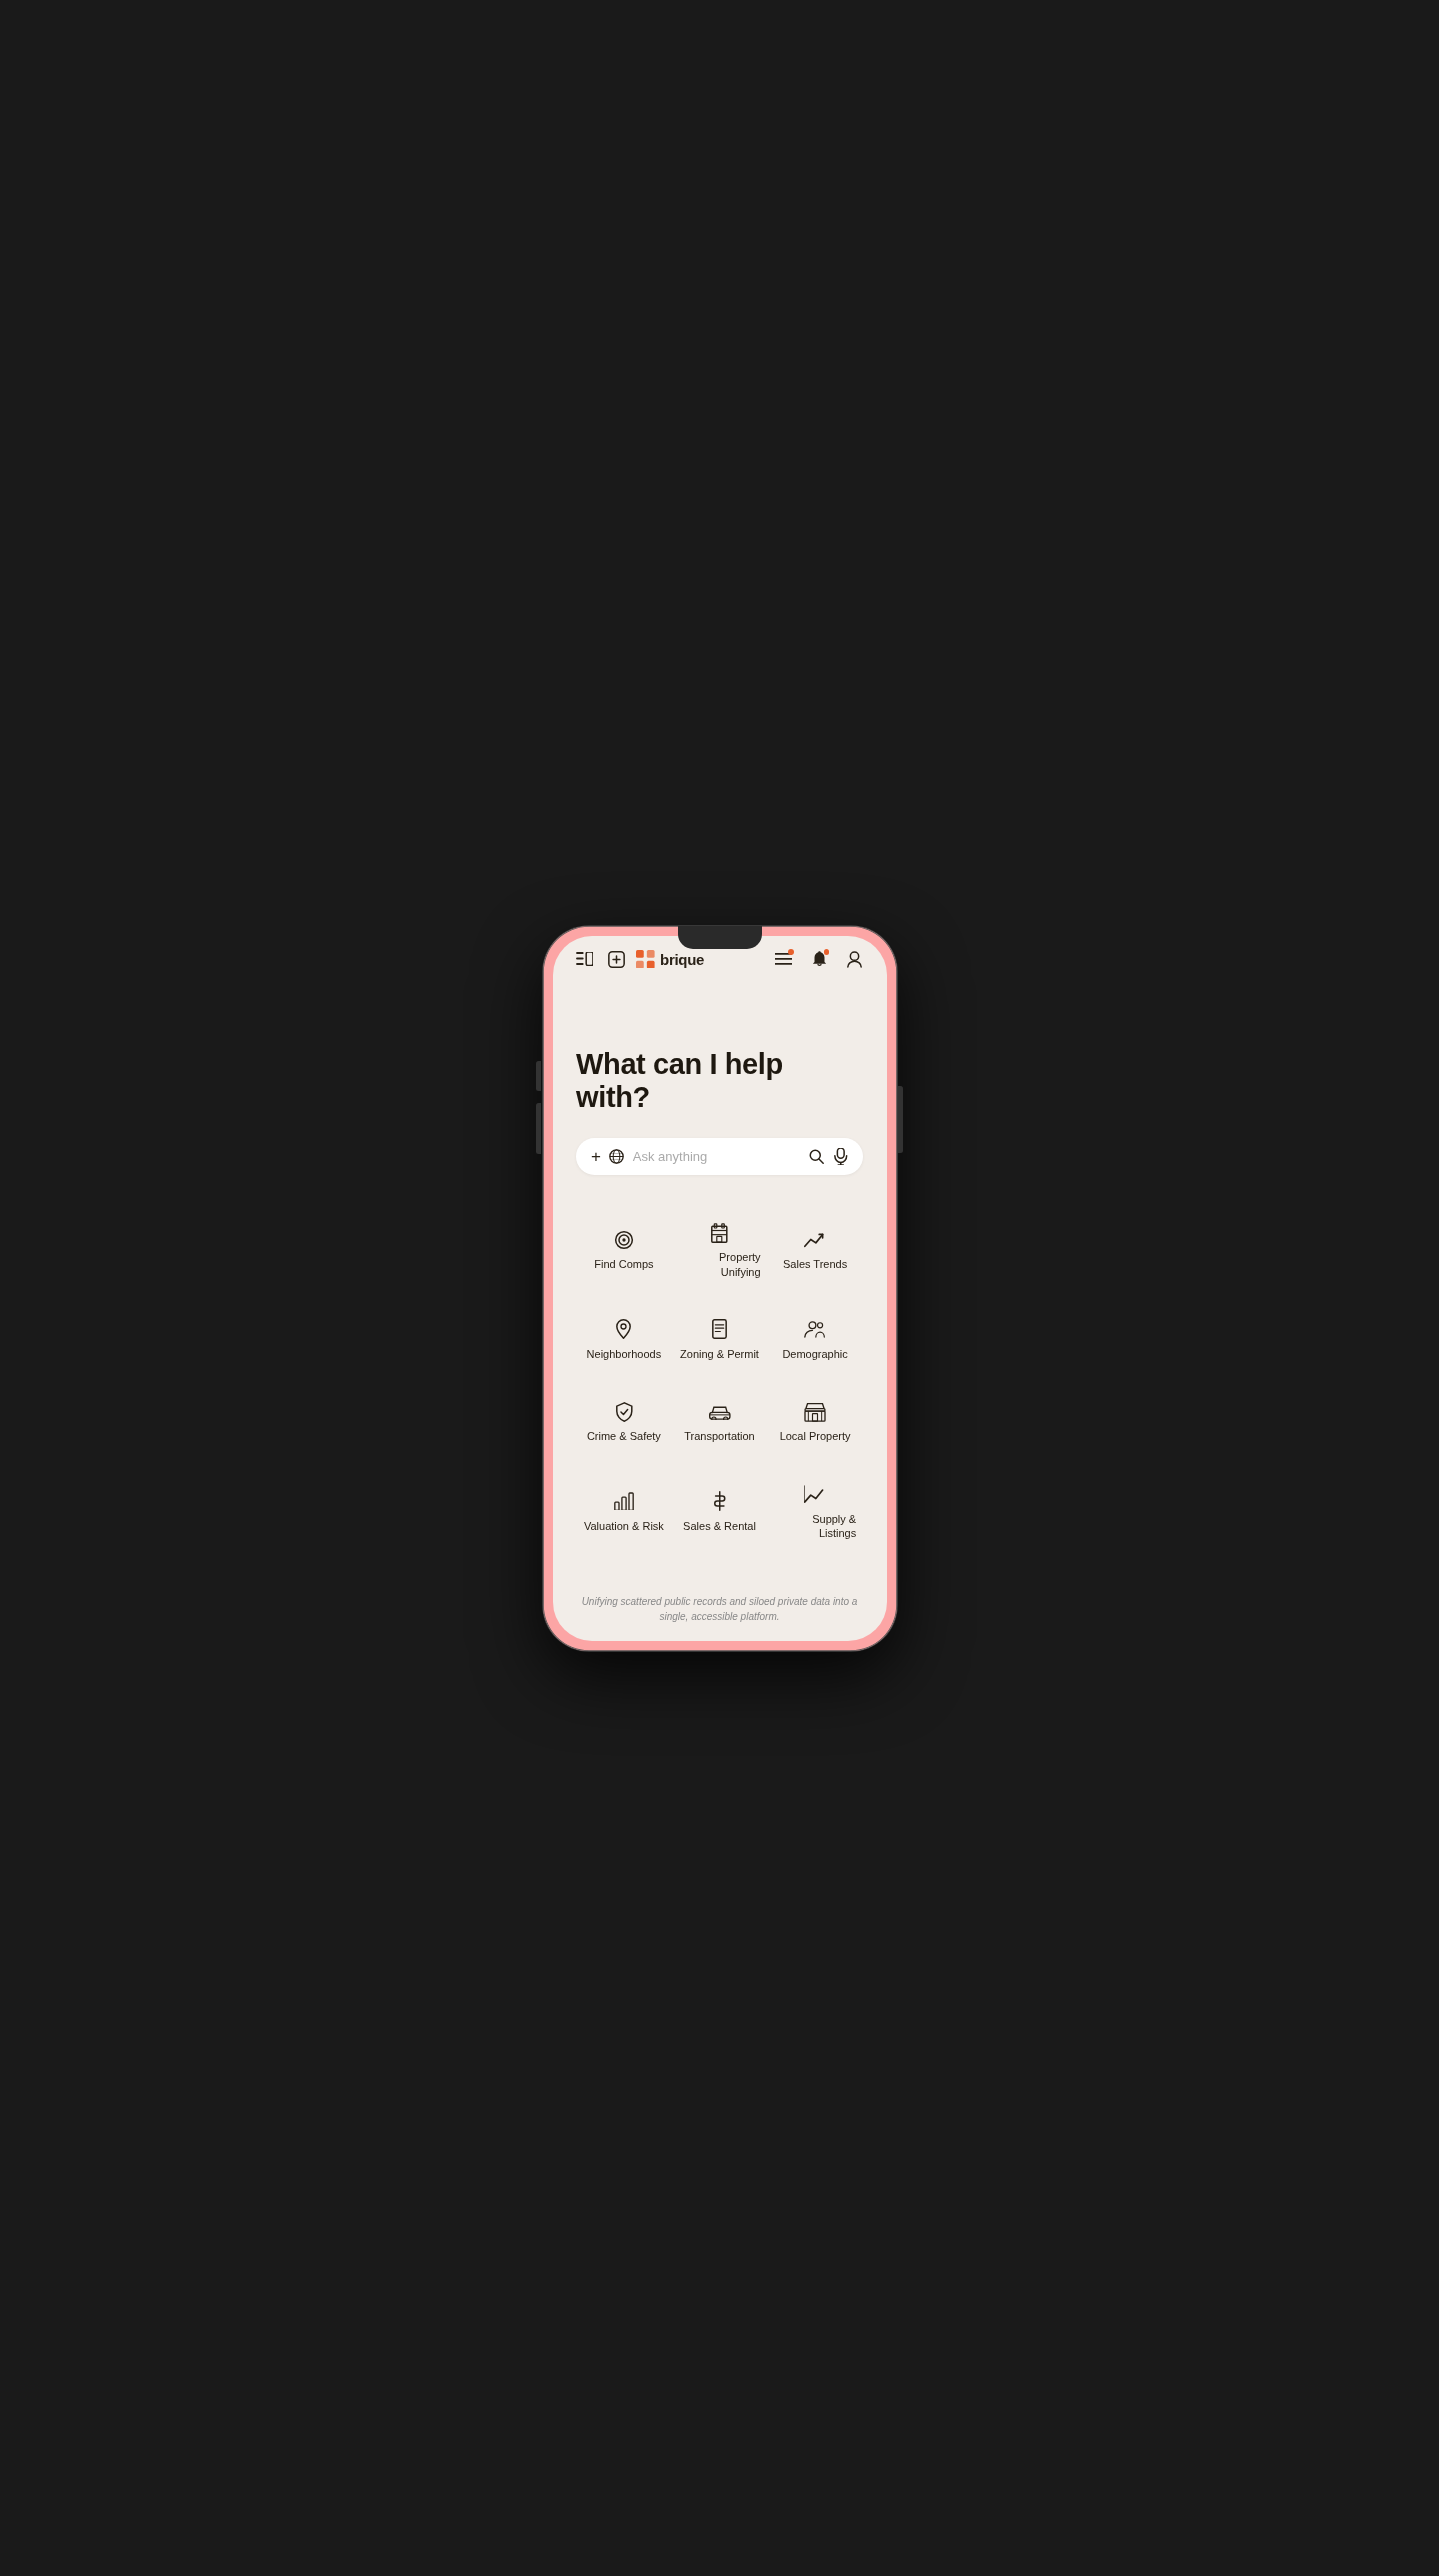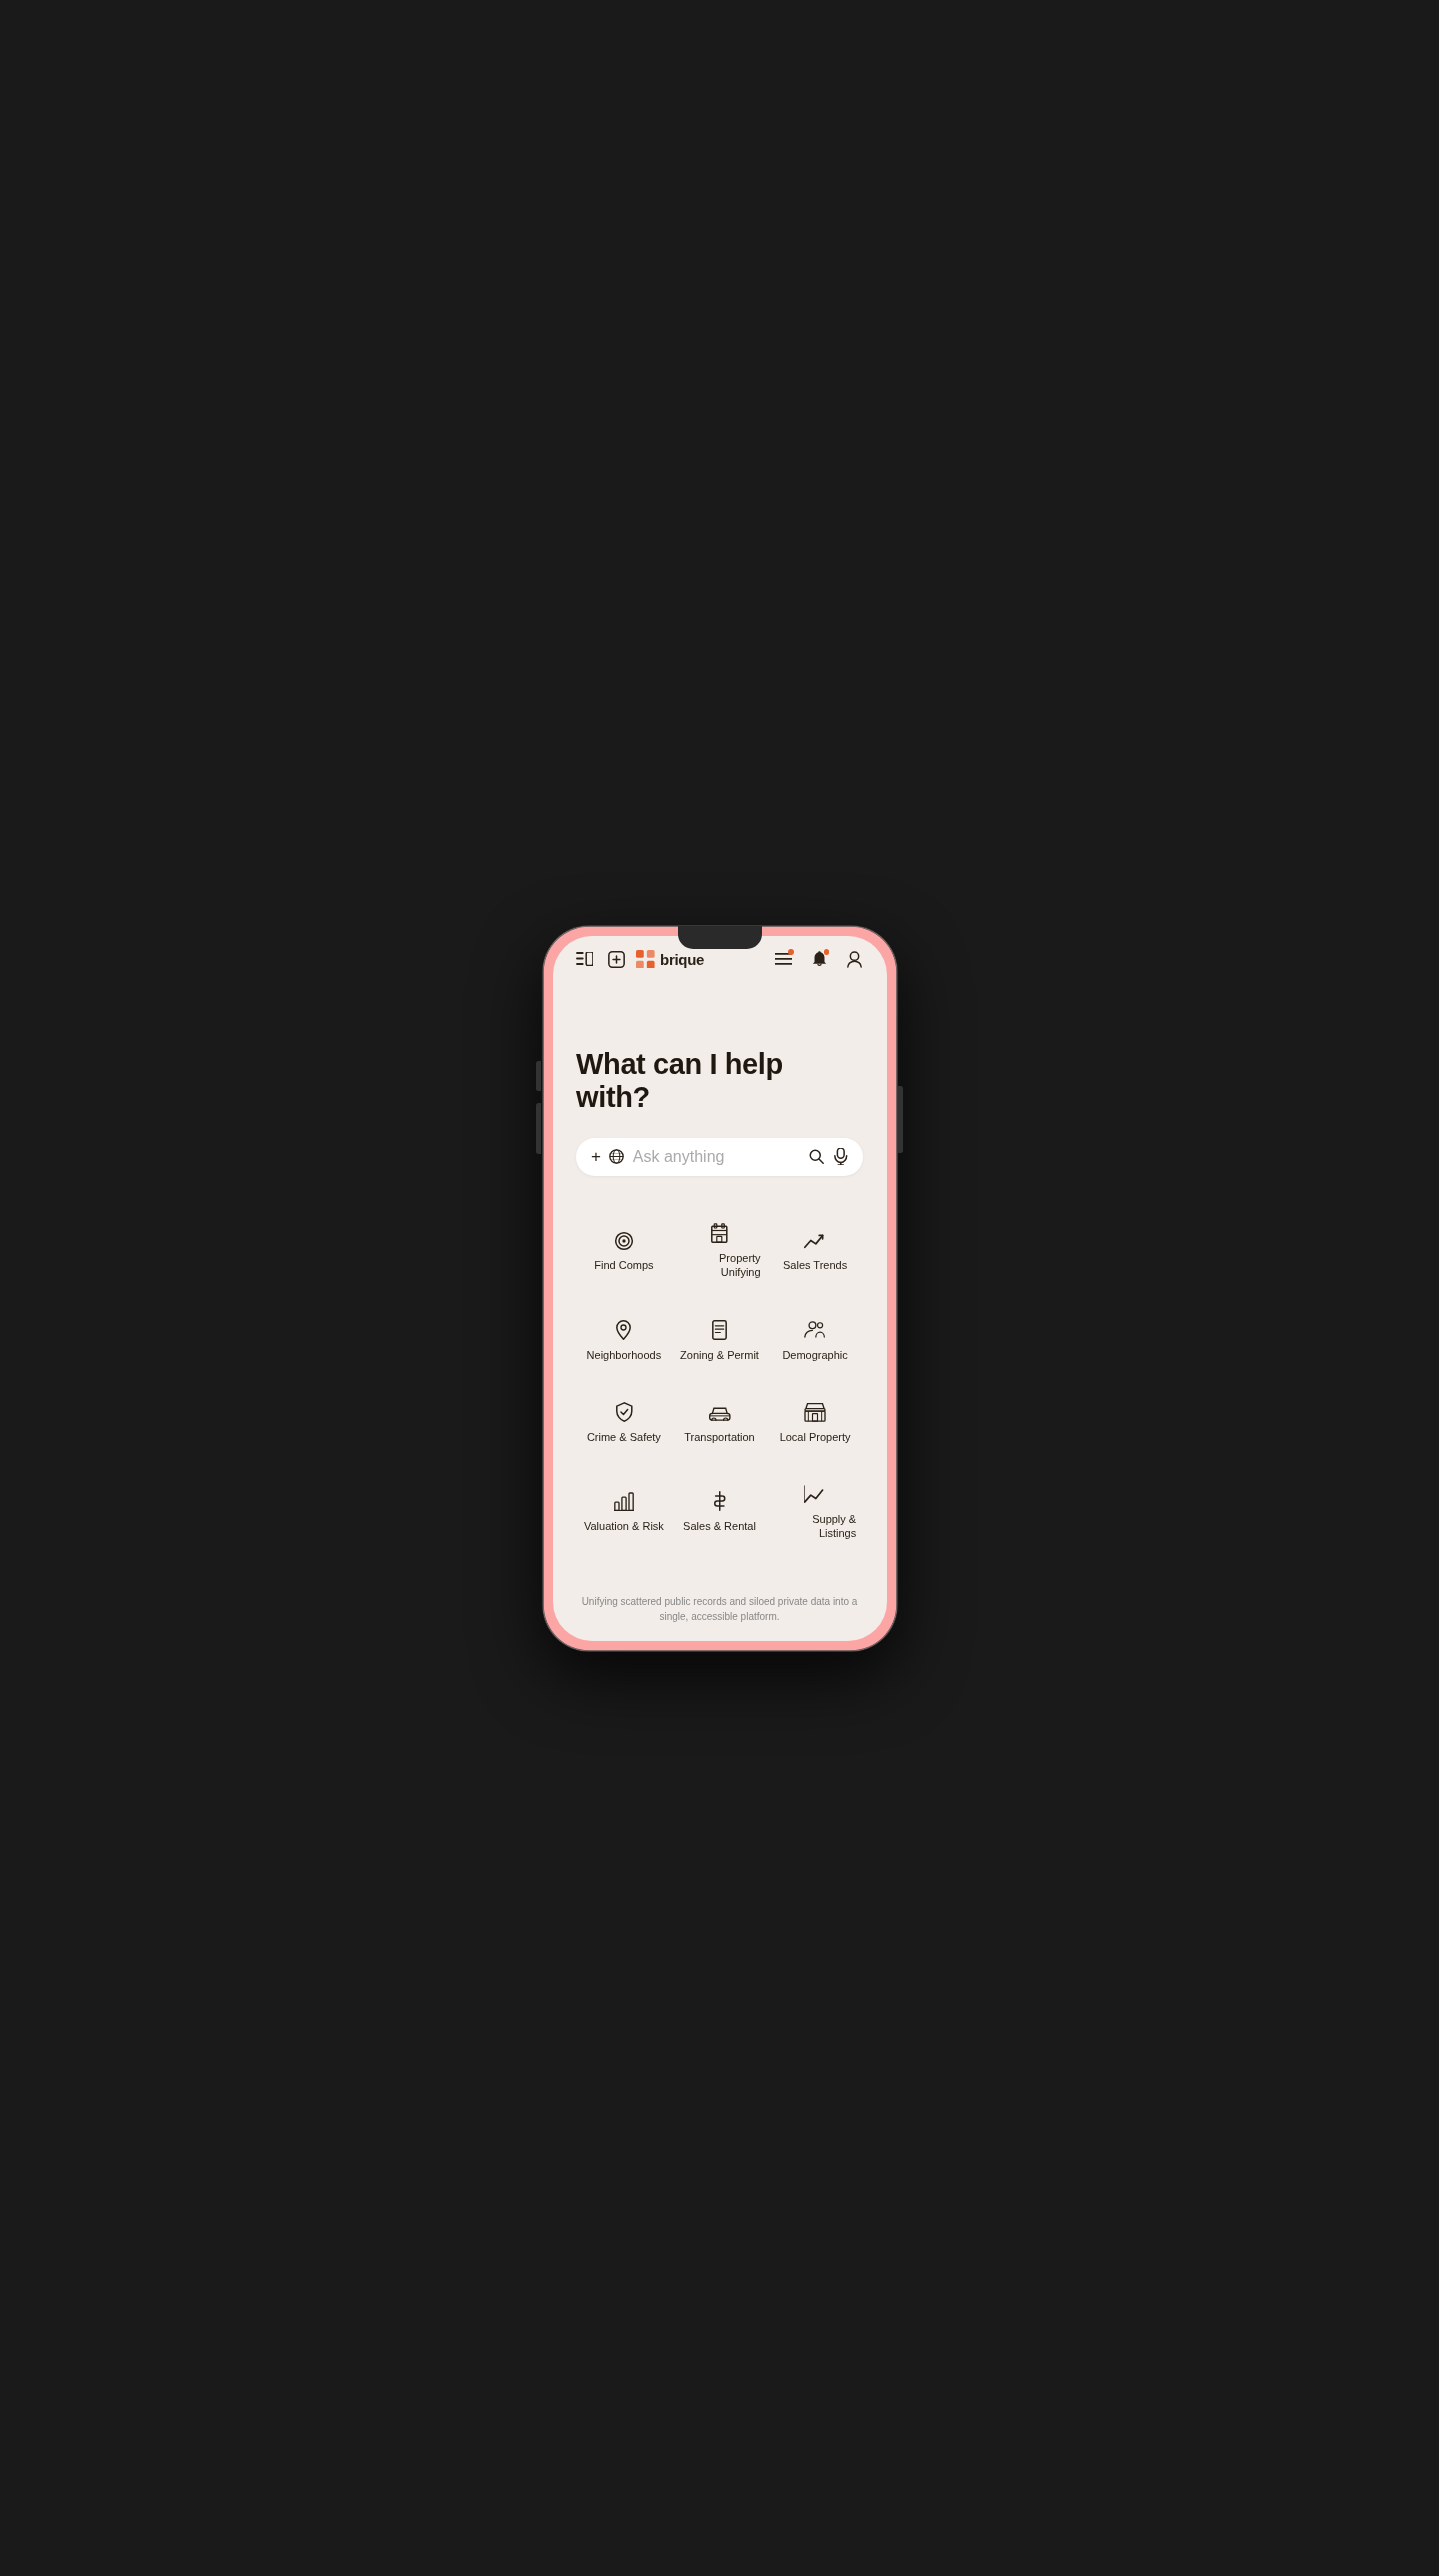"Ask anything" .search-input-text { font-size: 16px -> 13px }
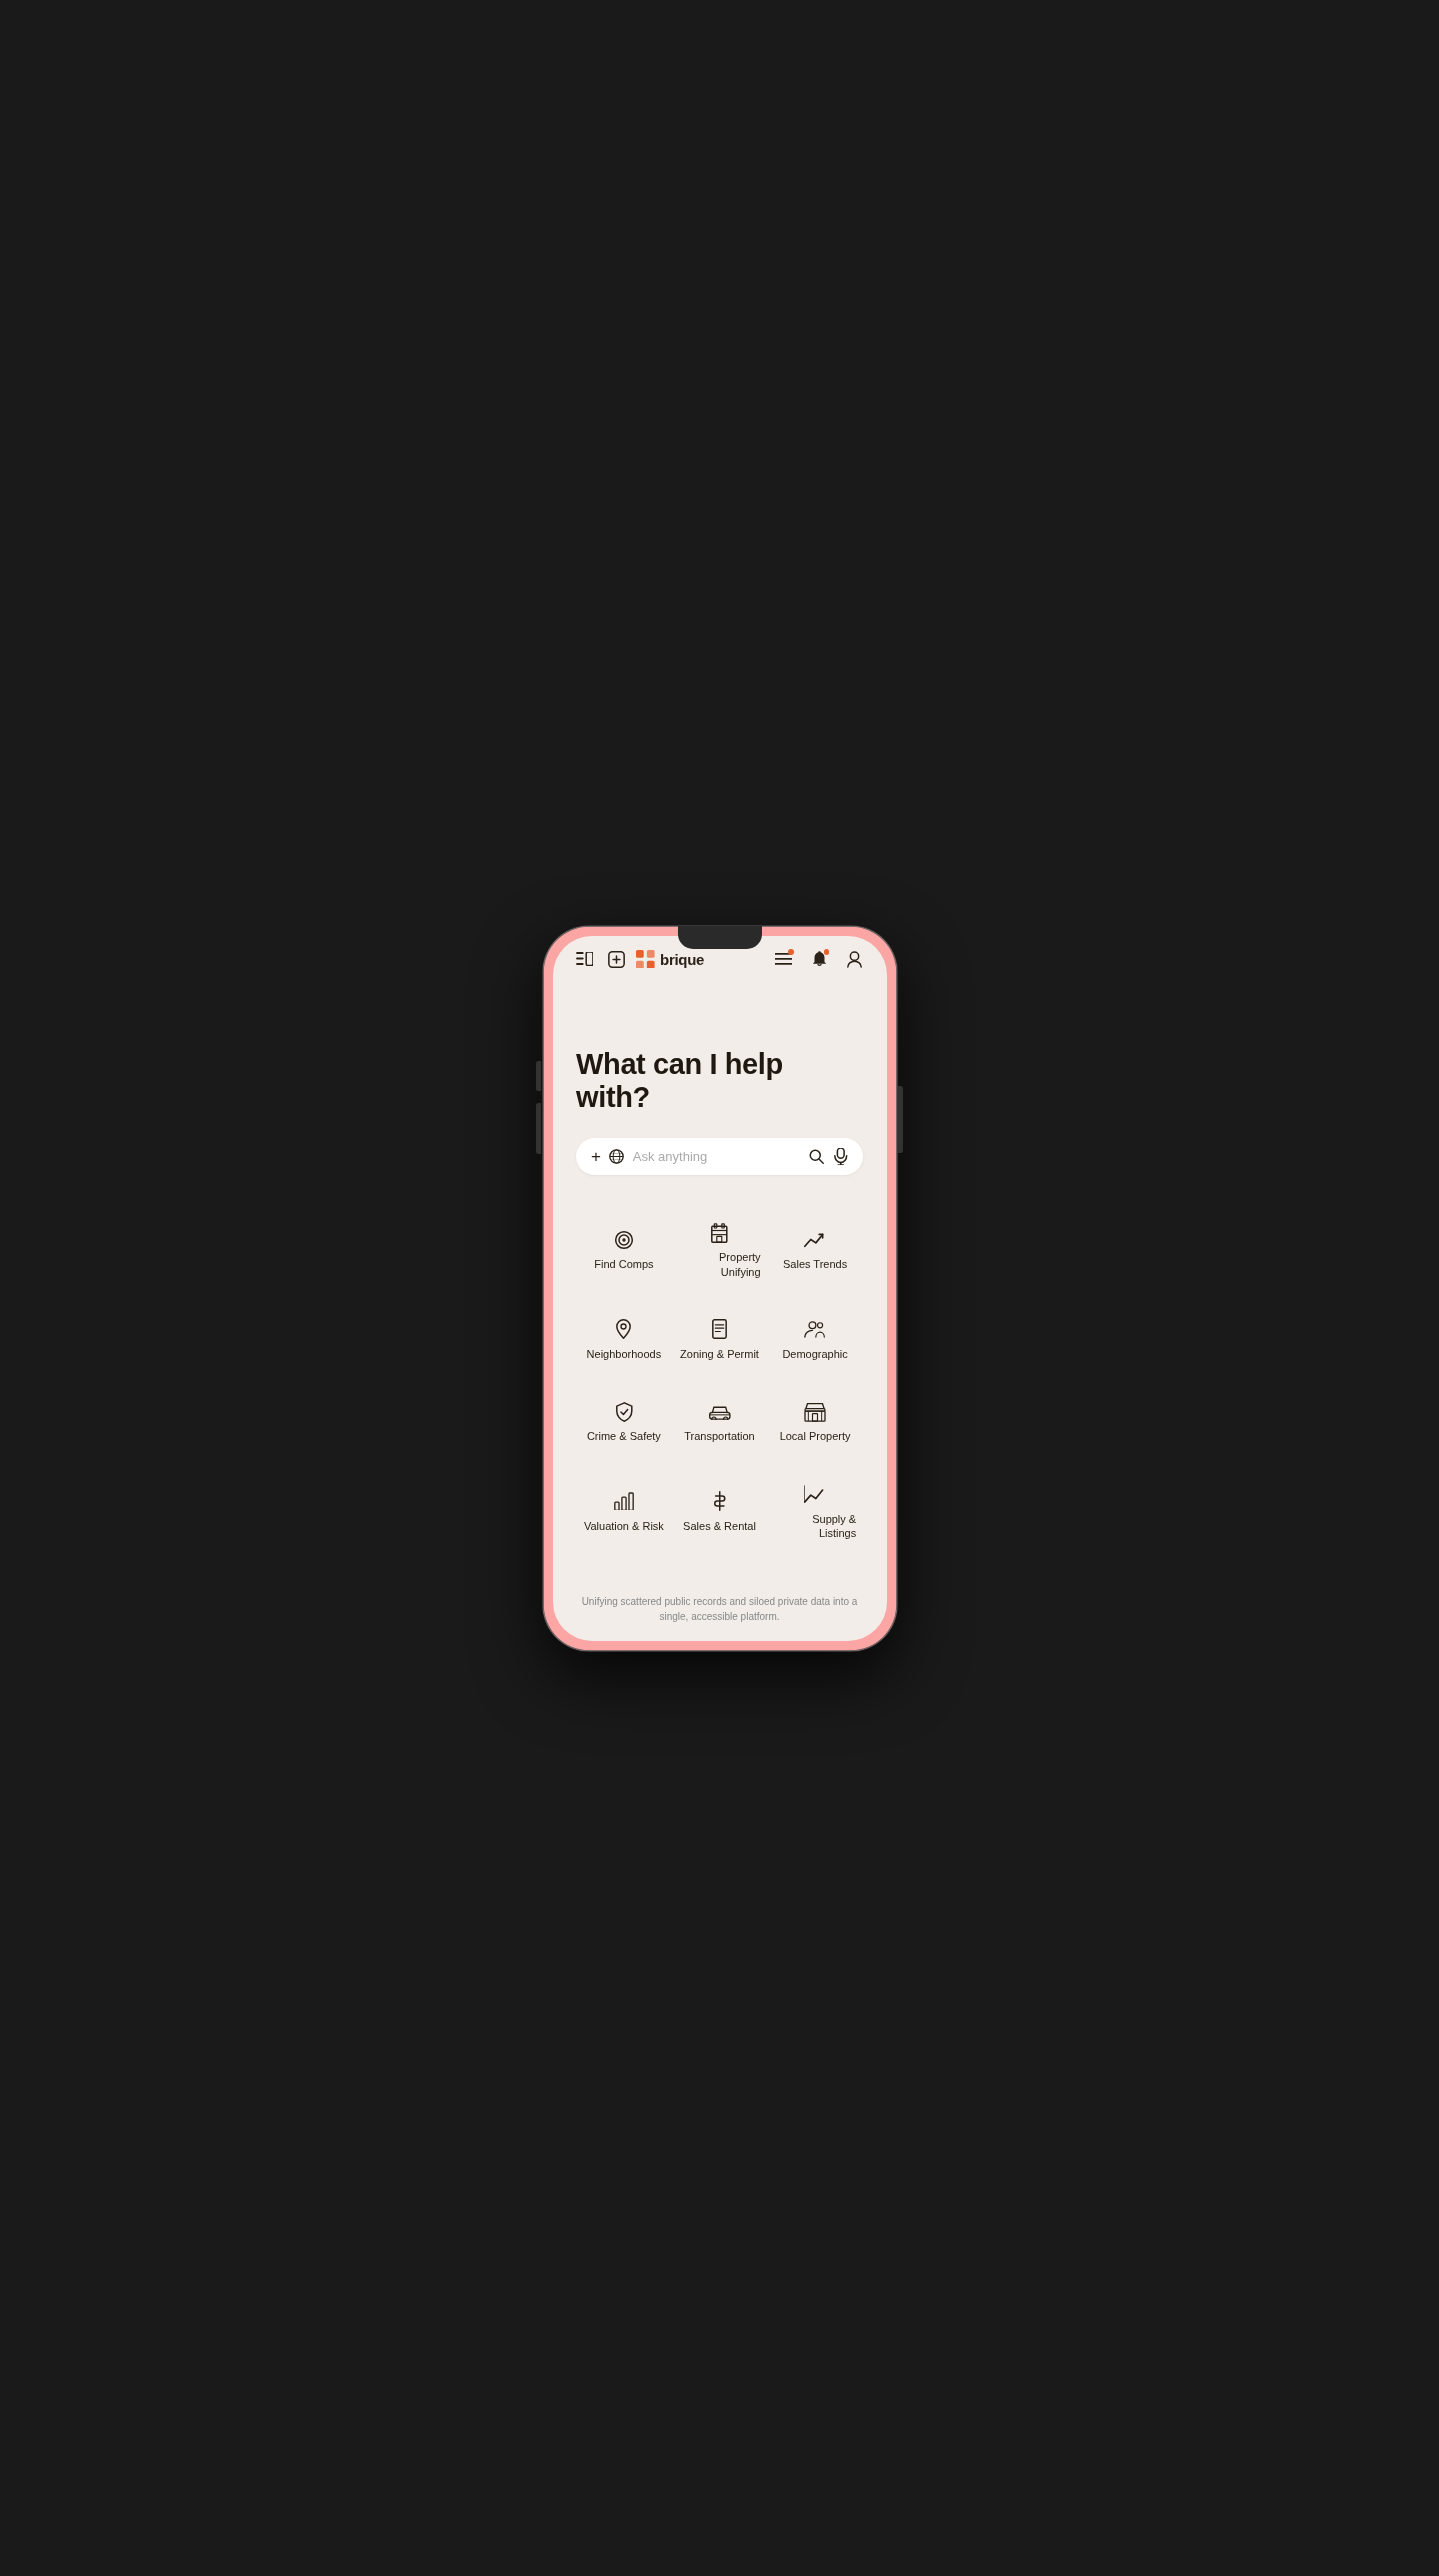"Unifying scattered public records and" .footer-text { font-style: none -> italic }
